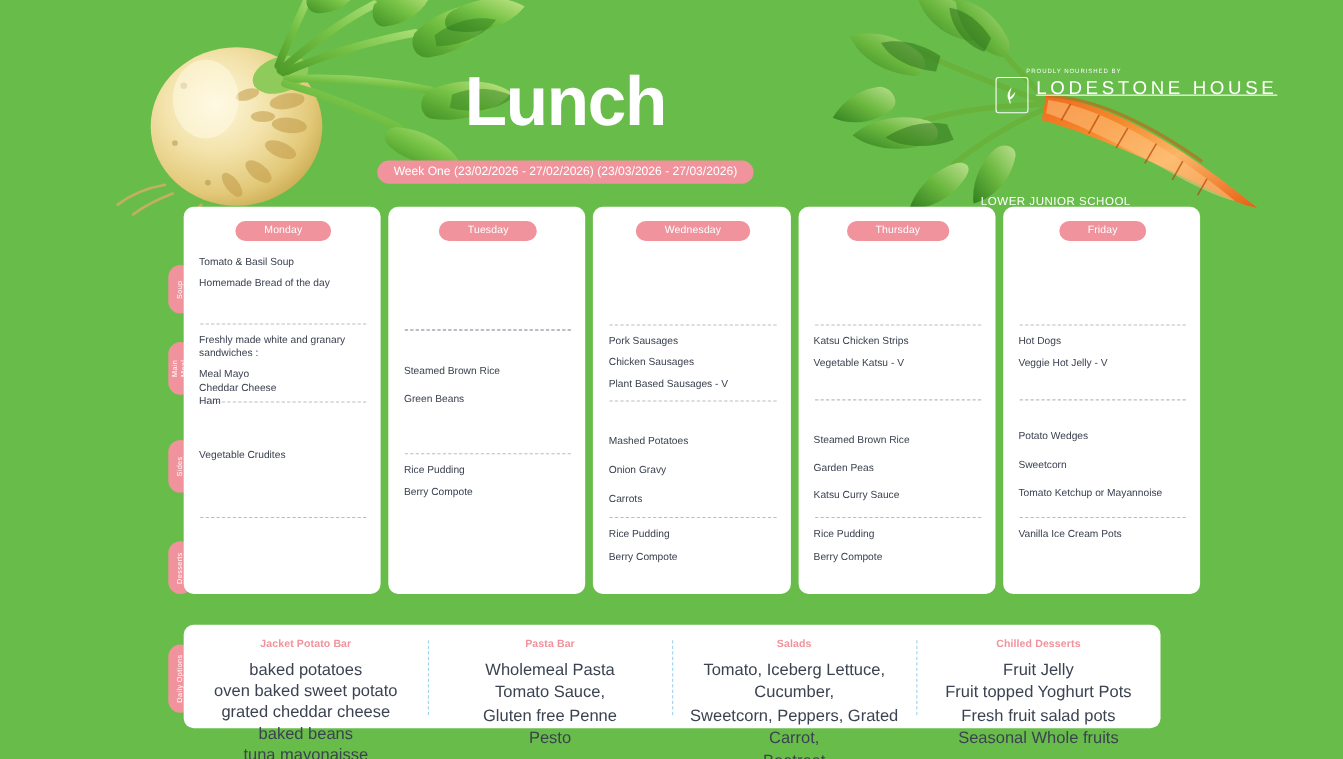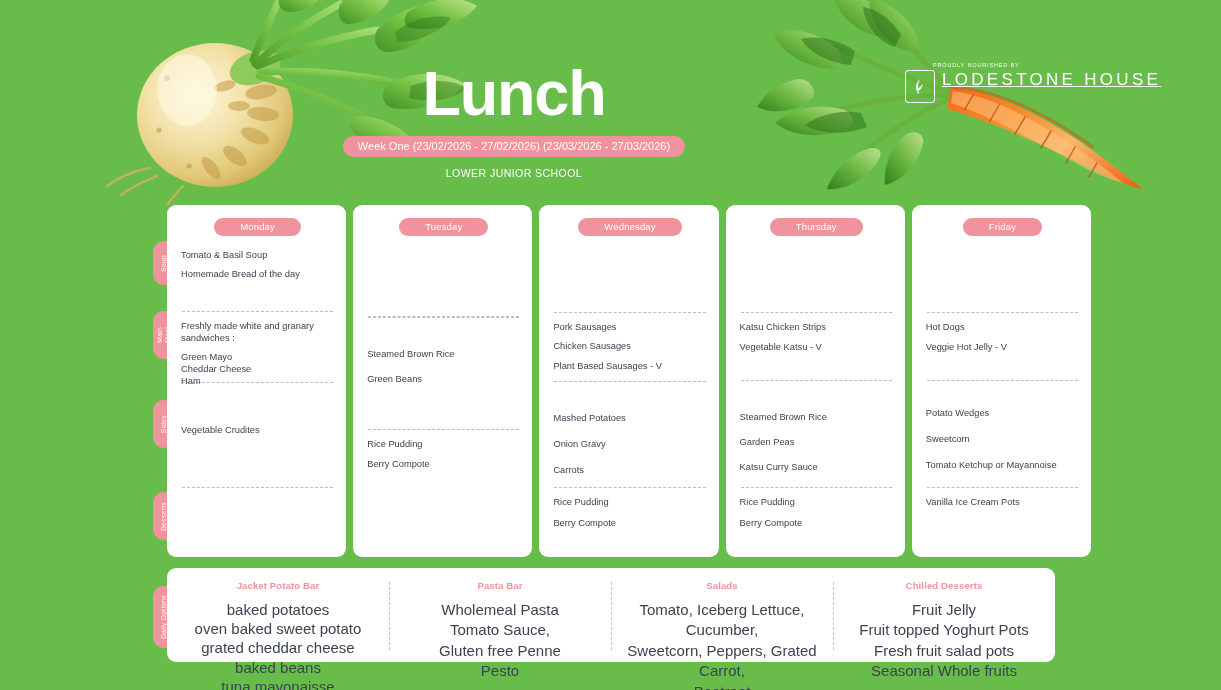"Week One (23/02/2026 - 27/02/2026)" .week-pill { margin-top: 10px -> 20px }
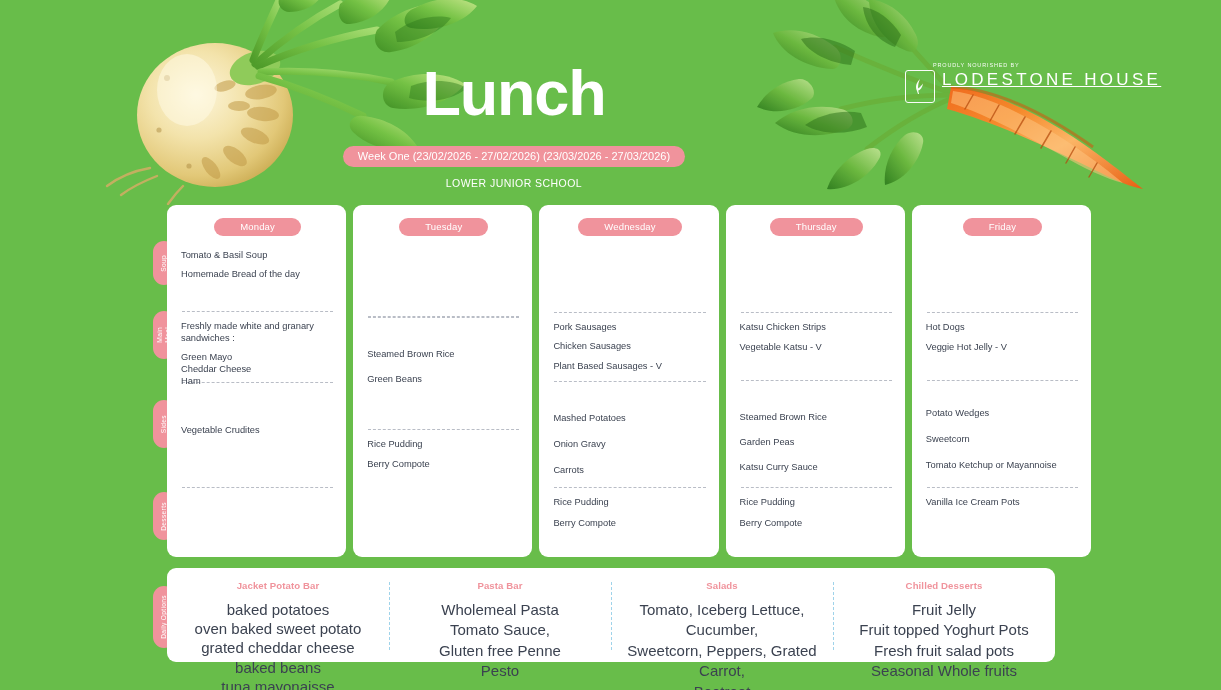"LOWER JUNIOR SCHOOL" .school { text-align: none -> right }
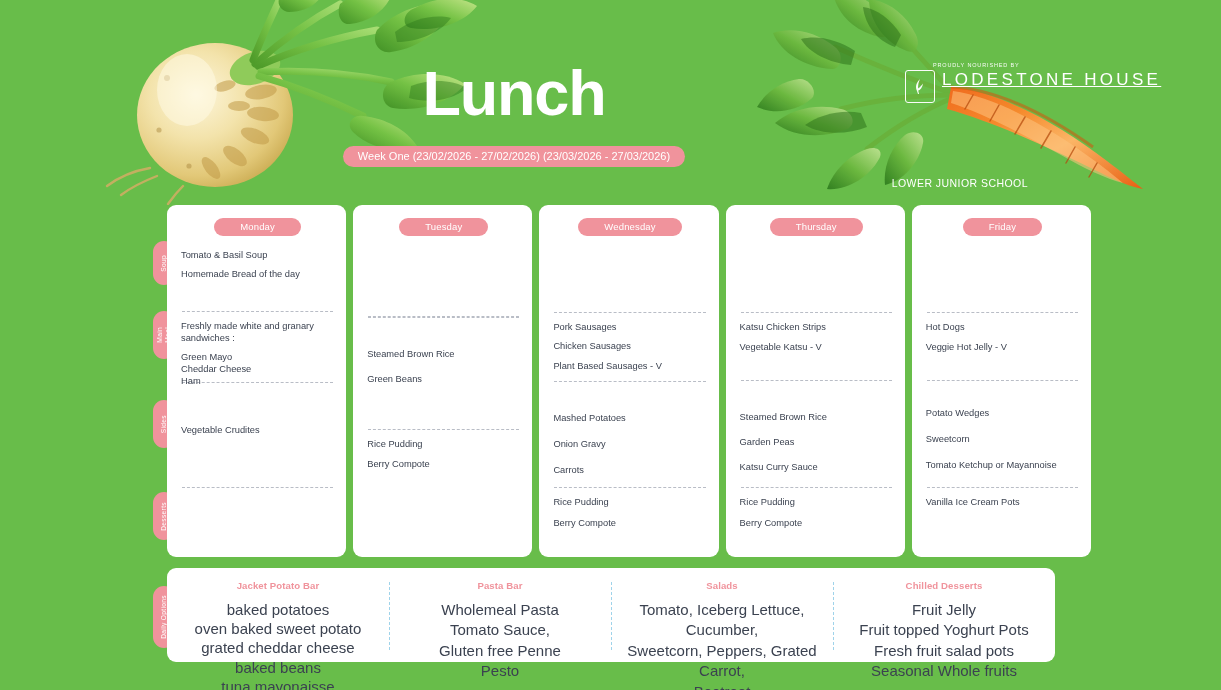"Monday" .grid { top: 205px -> 188px }
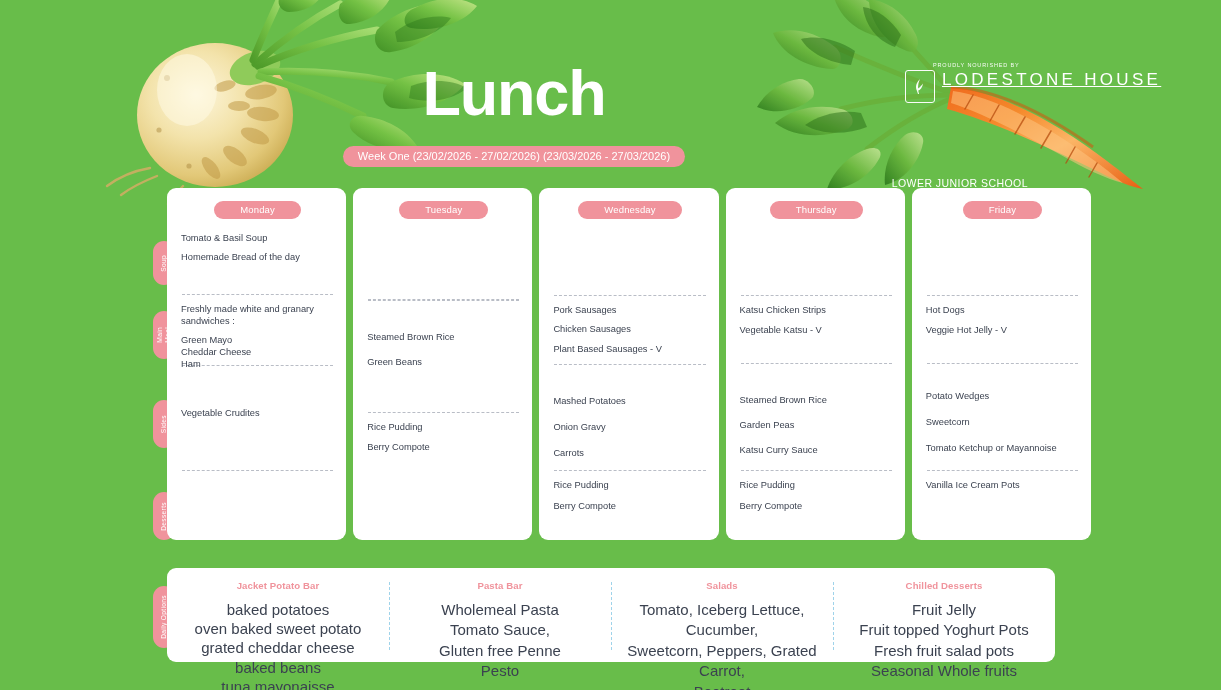"Green Mayo" div.dish { text: Green -> Meal }
